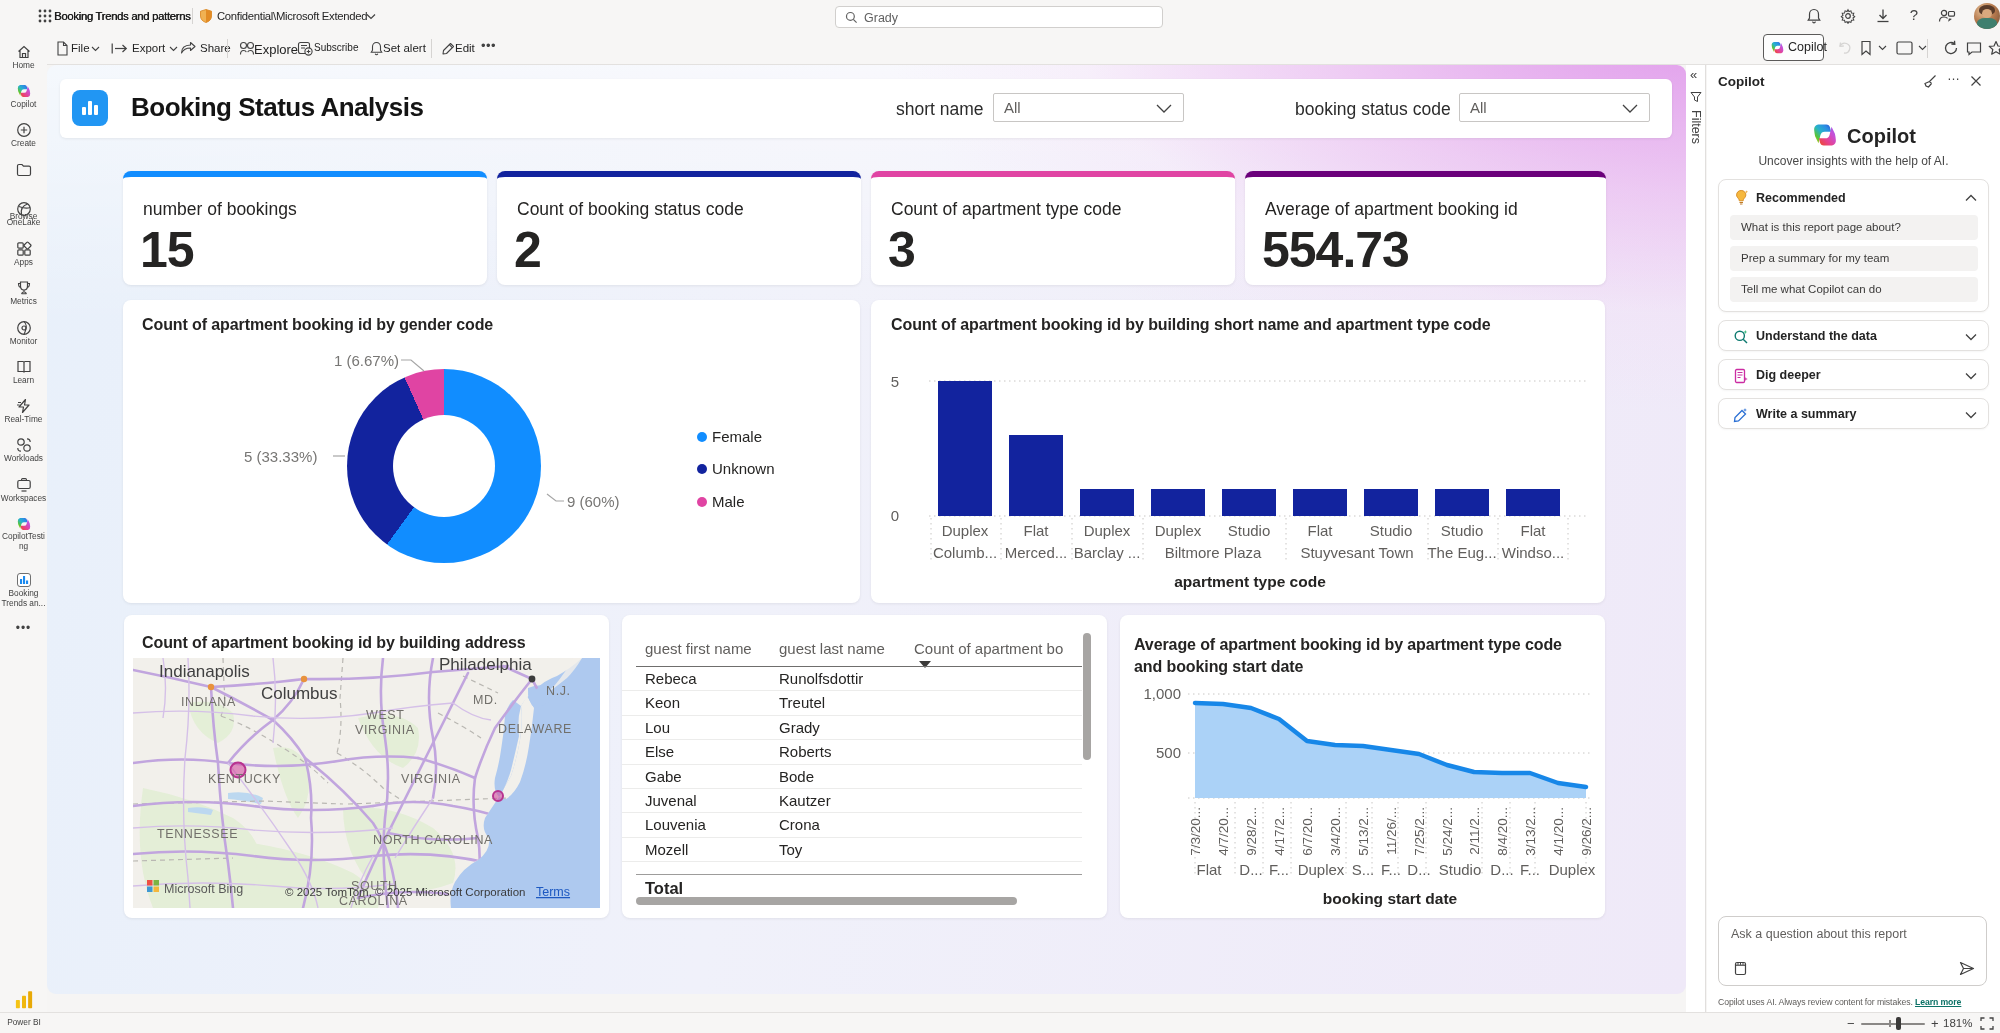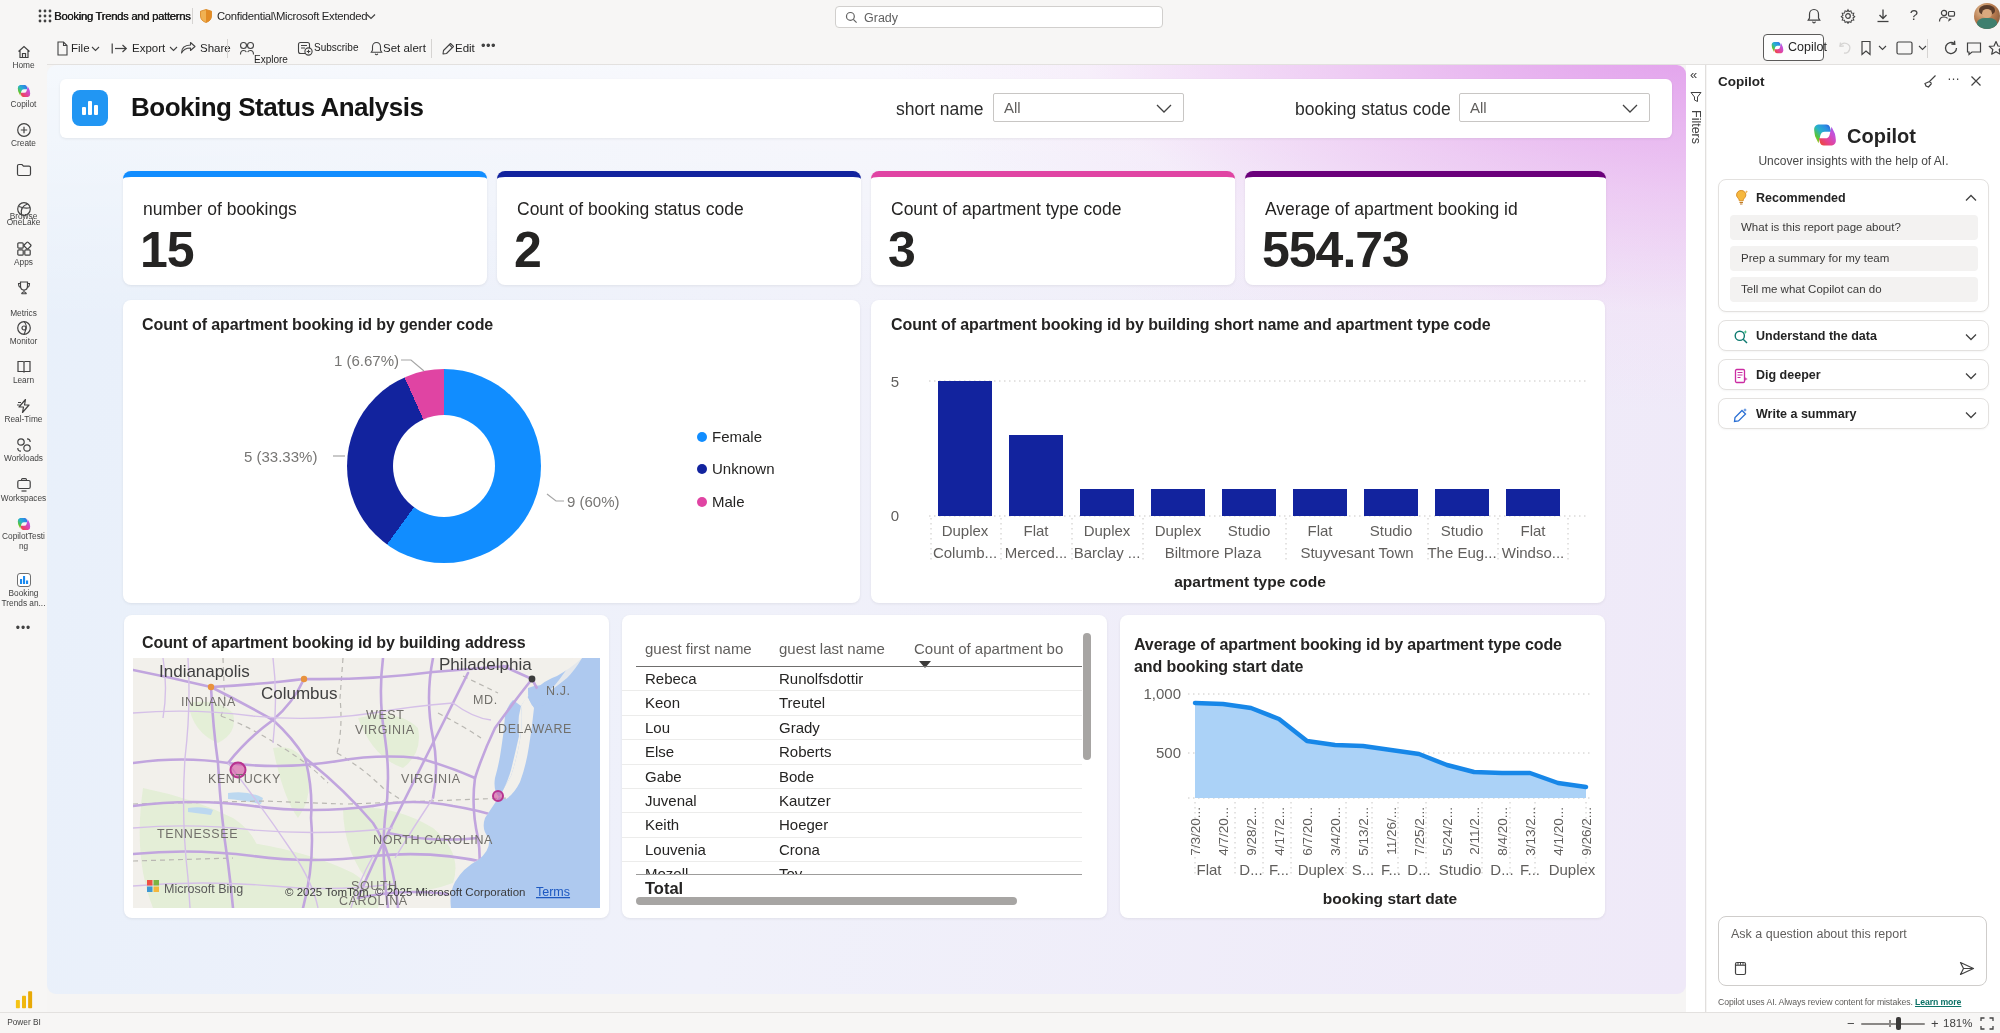"Explore" span.abs { font-size: 10px -> 13px; margin-top: 12px -> none }
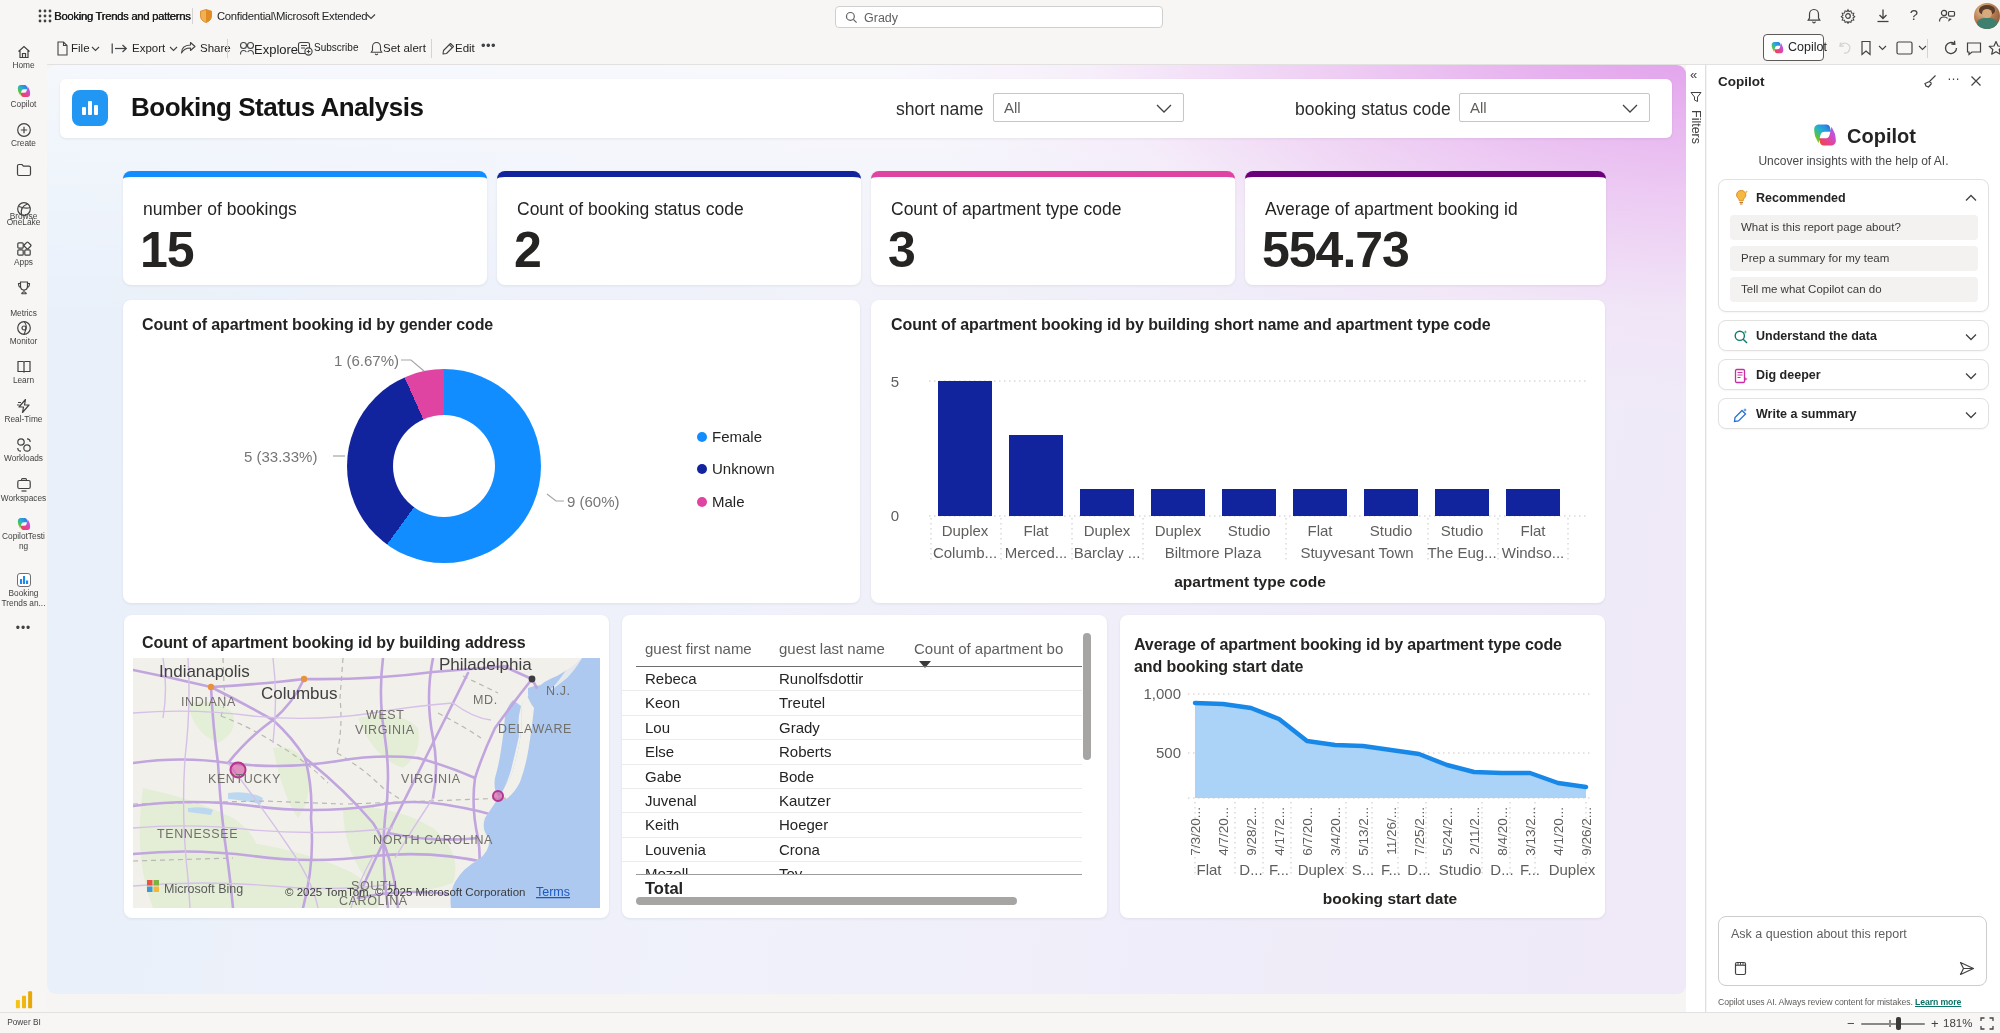"Metrics" div.nlabel { top: 277px -> 265px }
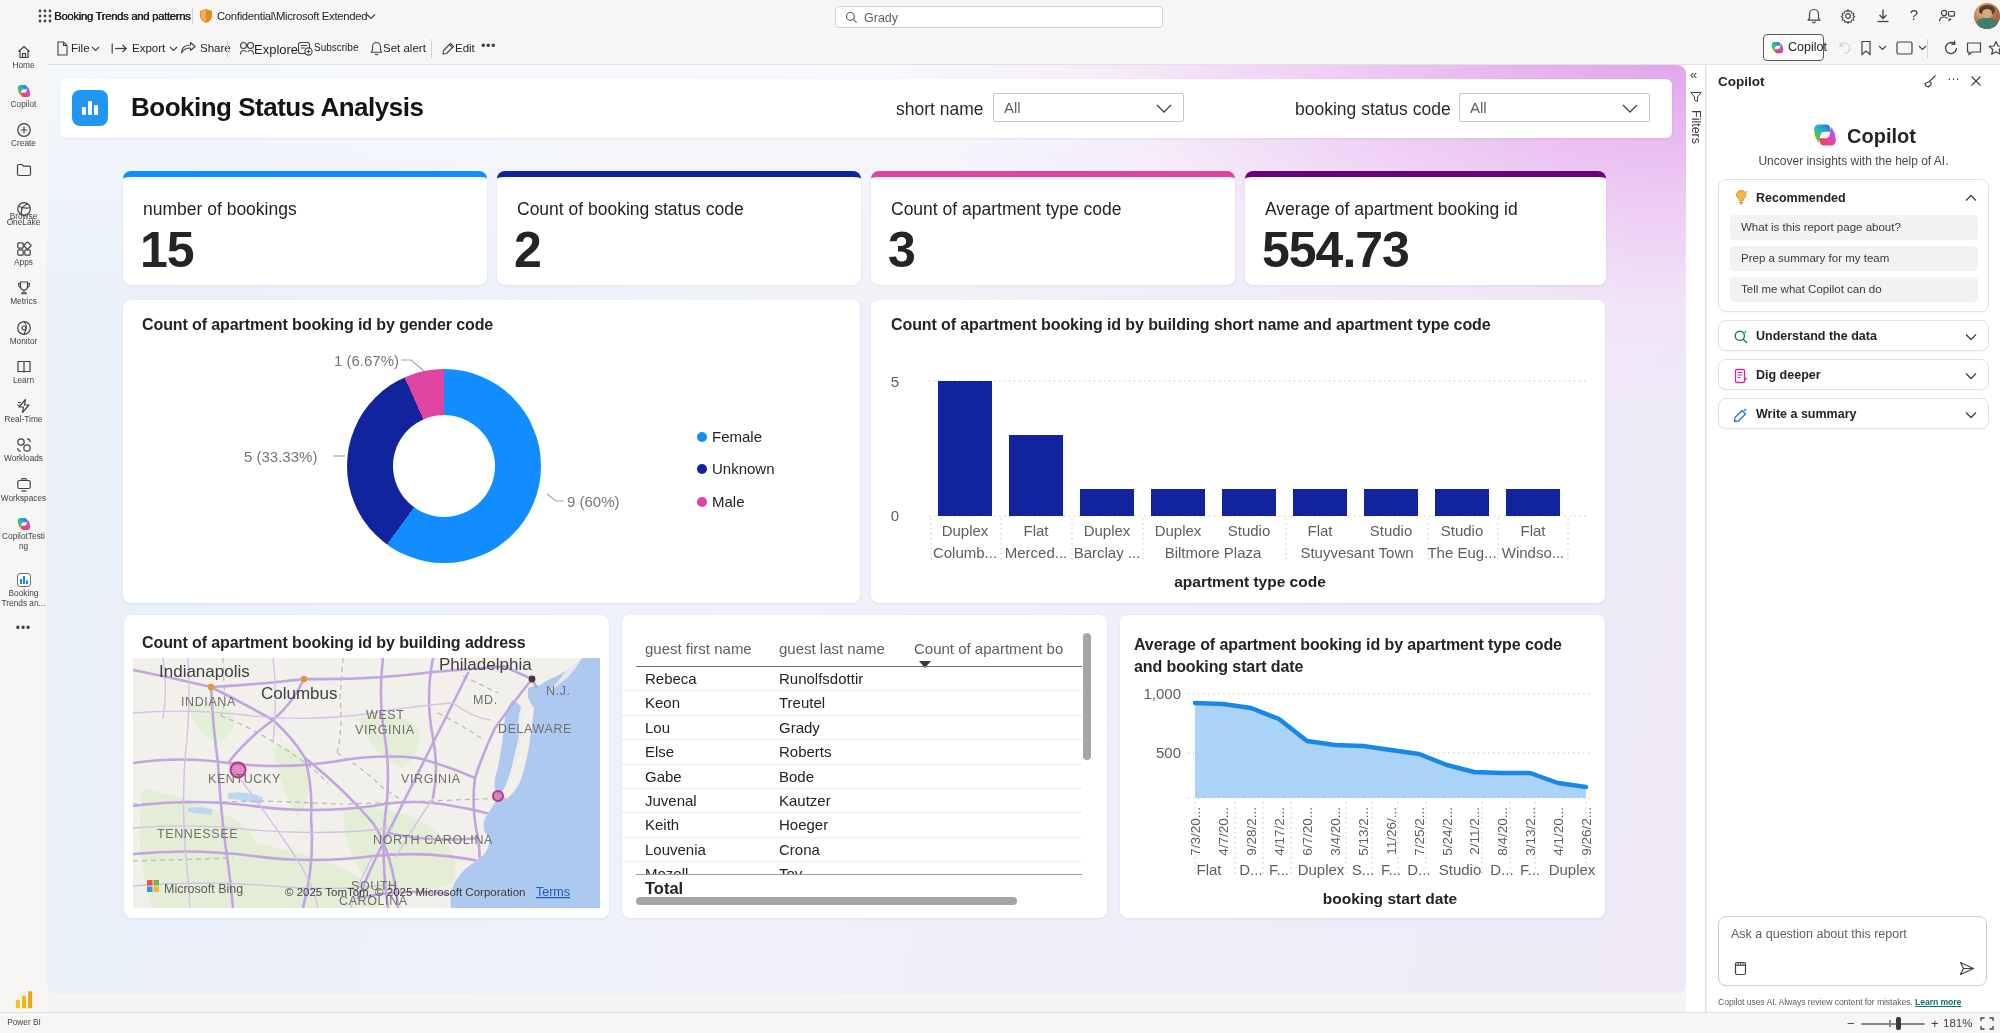"Keith" div.trow { html: <div> <span>Keith</span> <span>Hoeger</span> </div> -> none }
